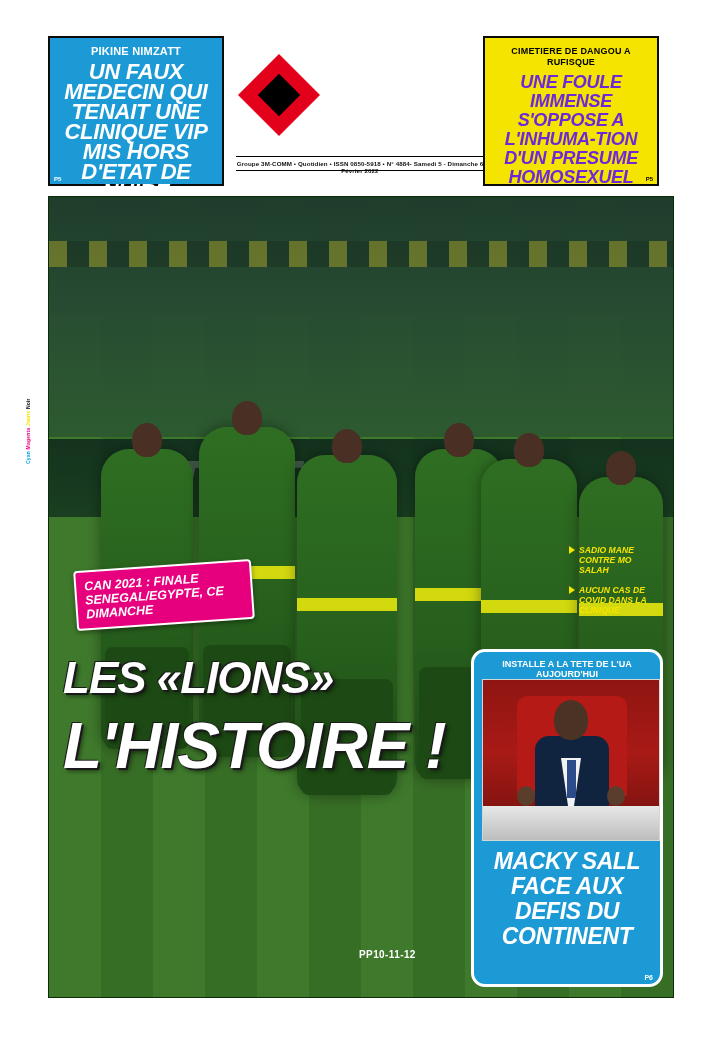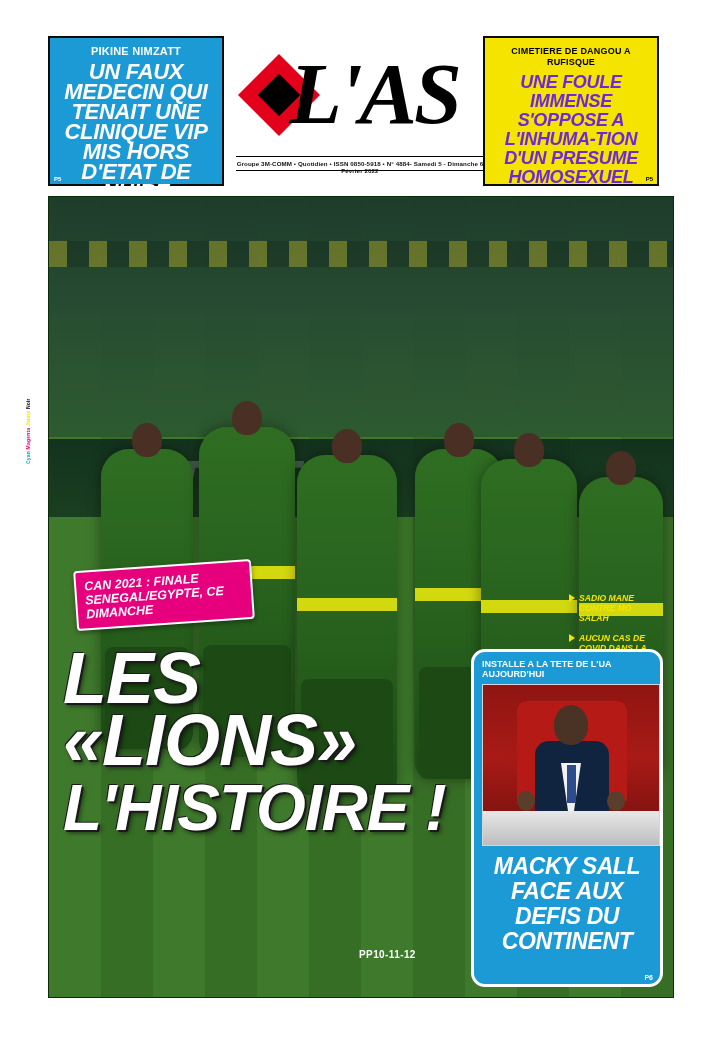"L'AS" div.logo-text { html: <div>L'AS</div> -> none }
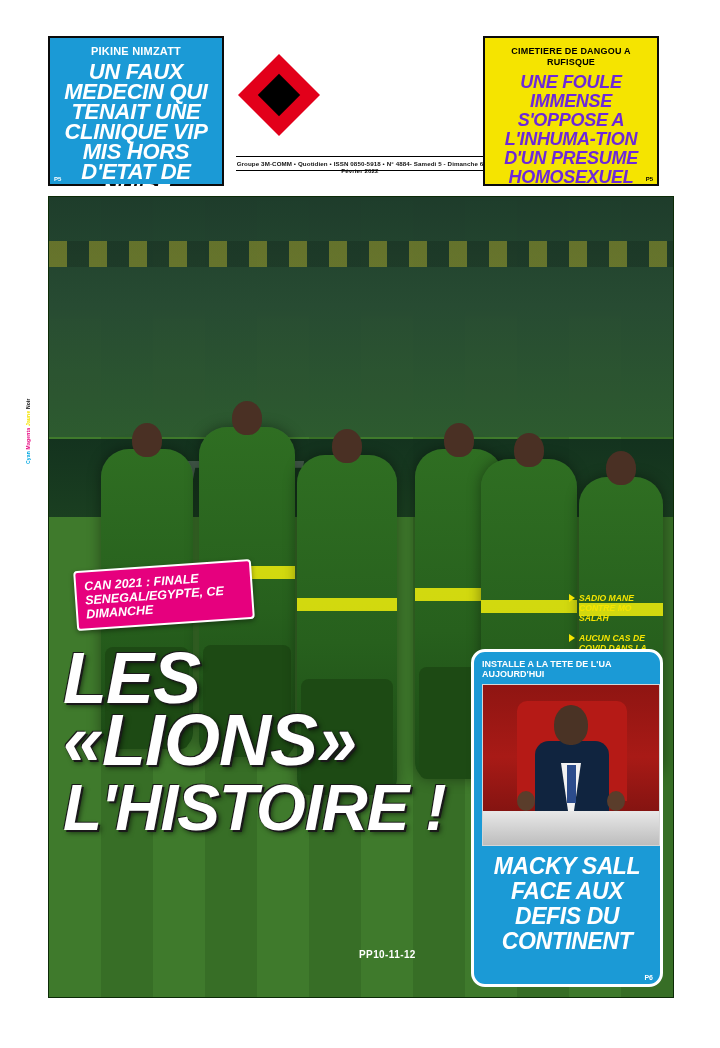"SADIO MANE CONTRE MO SALAH" .teasers { margin-top: 48px -> none }
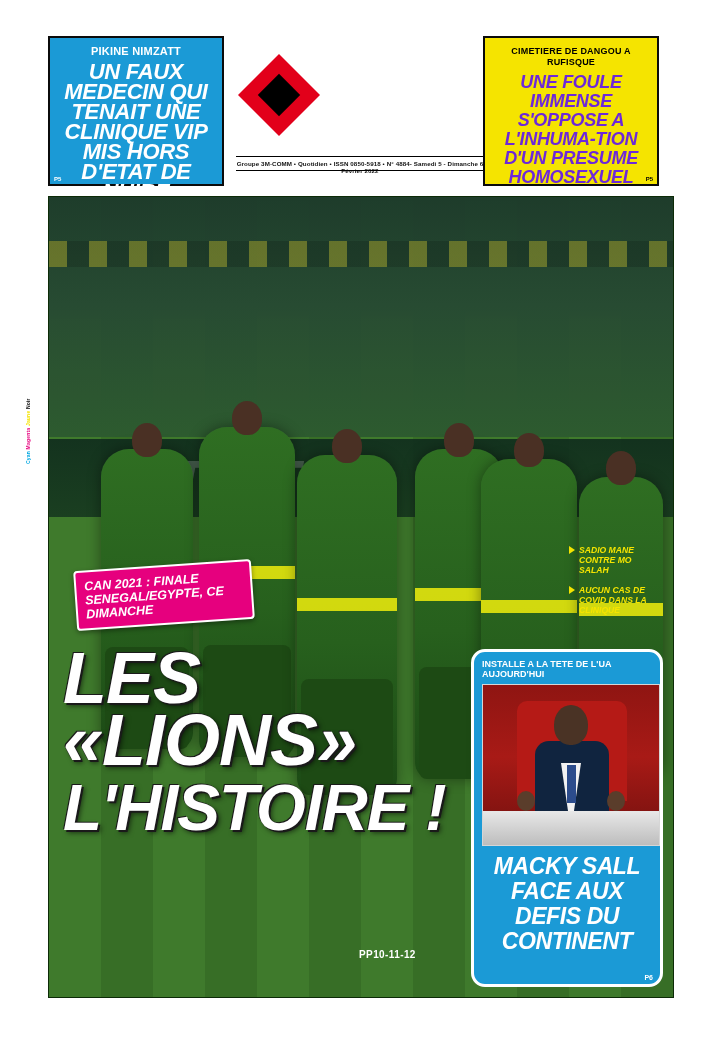"LES «LIONS»" .hl1 { font-size: 72px -> 44px }
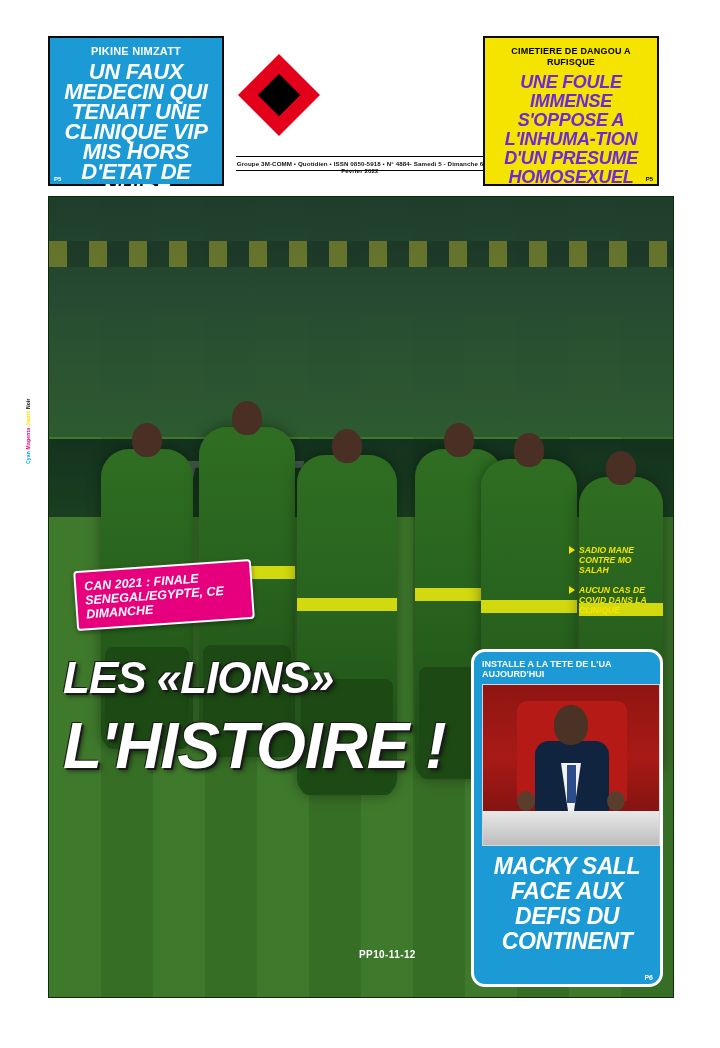"INSTALLE A LA TETE DE" .inset-kicker { margin-bottom: 5px -> none; text-align: left -> center }
